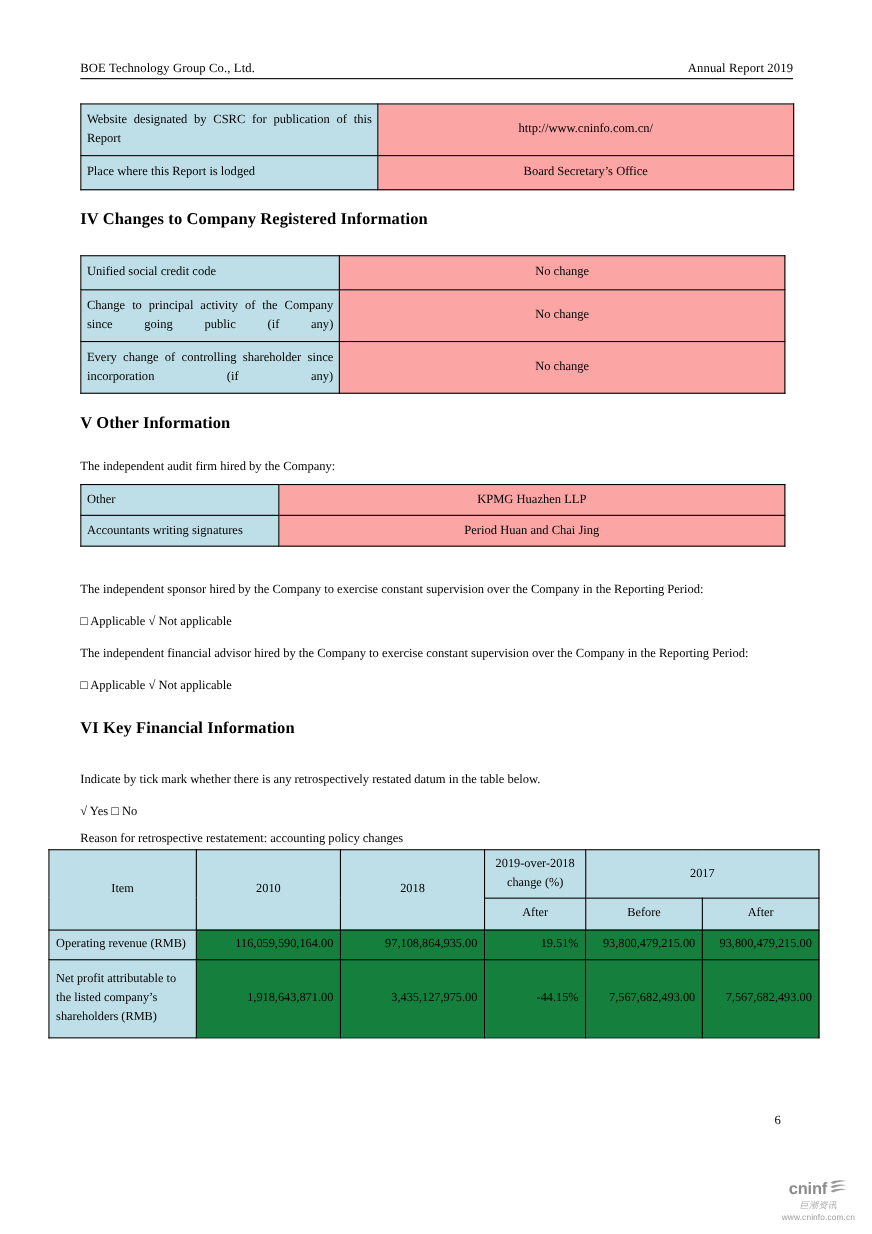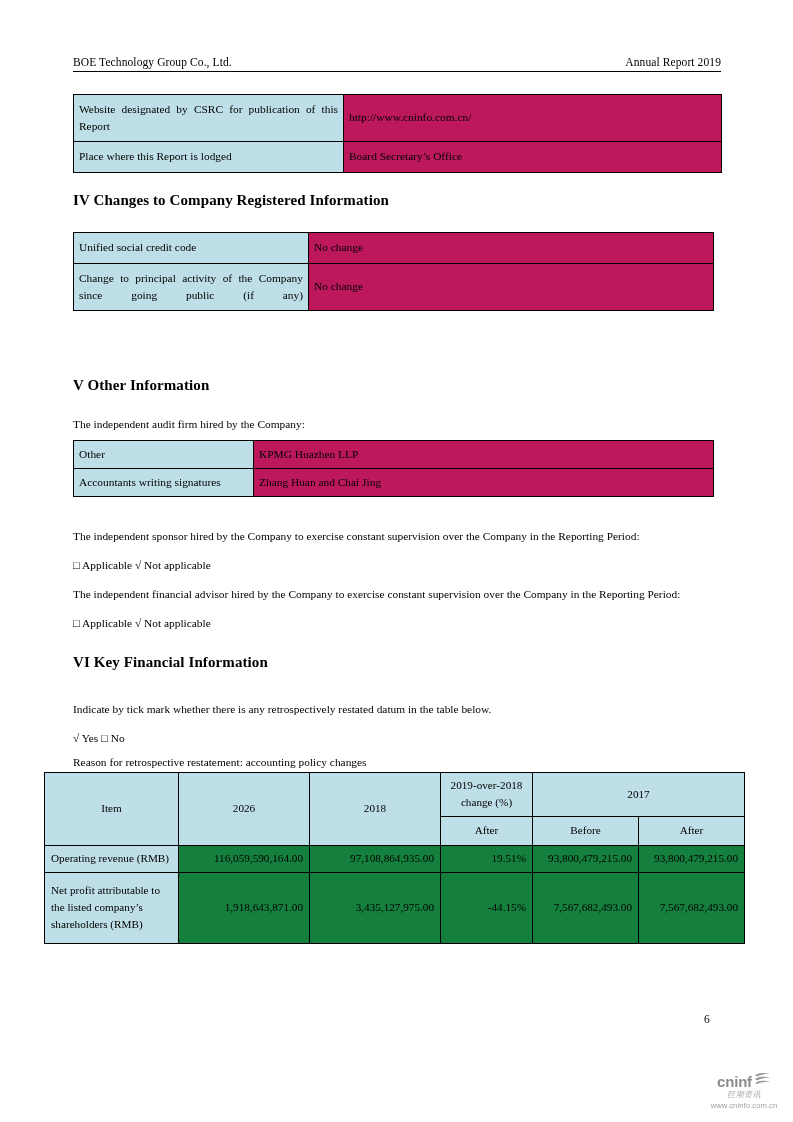"http://www.cninfo.com.cn/" td.val { background: #be185d -> #fca5a5; text-align: none -> center }
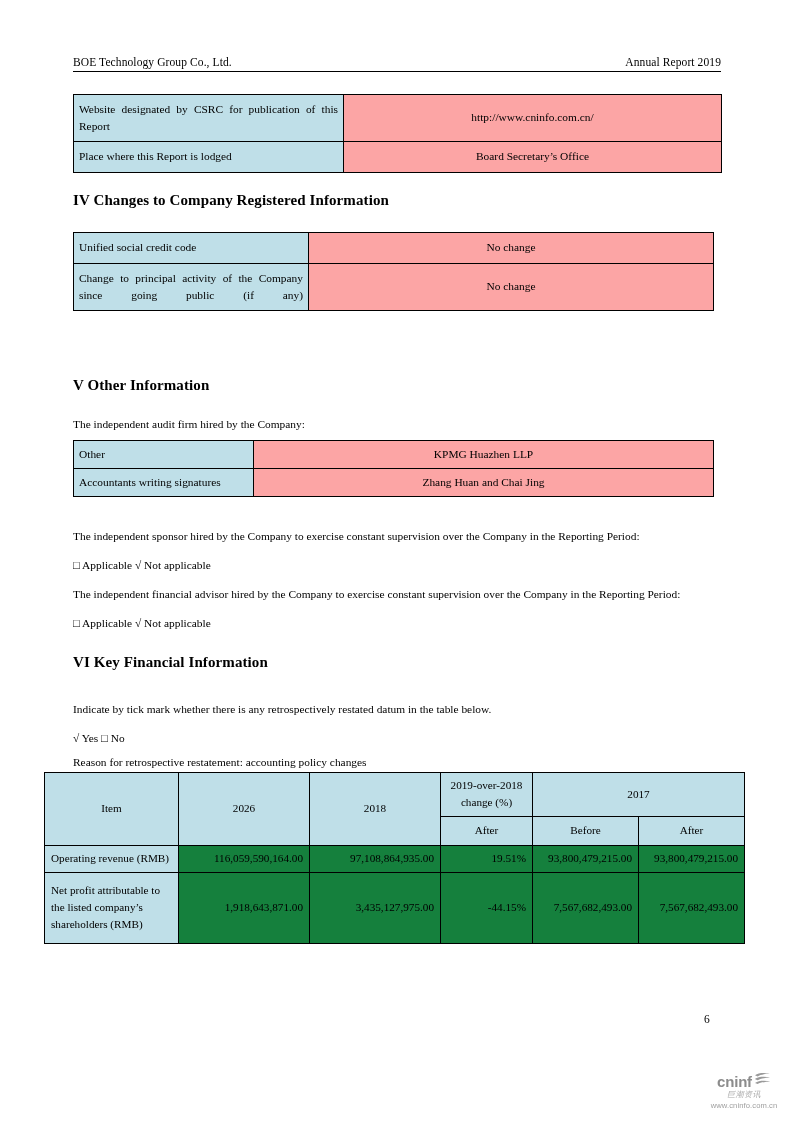"Every change of controlling shareholder" tr { html: none -> <tr> <td>Every change of controlling shareholder since incorporation (if any)</td> <td>No change</td> </tr> }
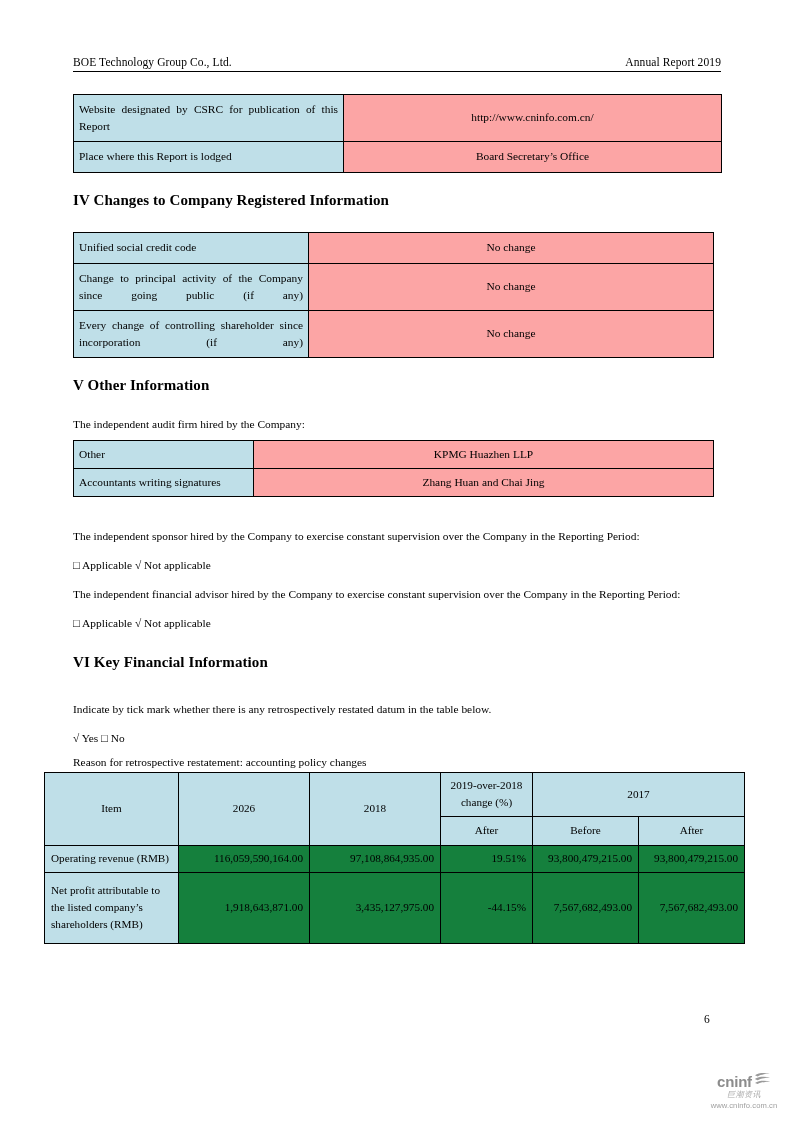"Zhang Huan and Chai Jing" td.val { text: Zhang -> Period }
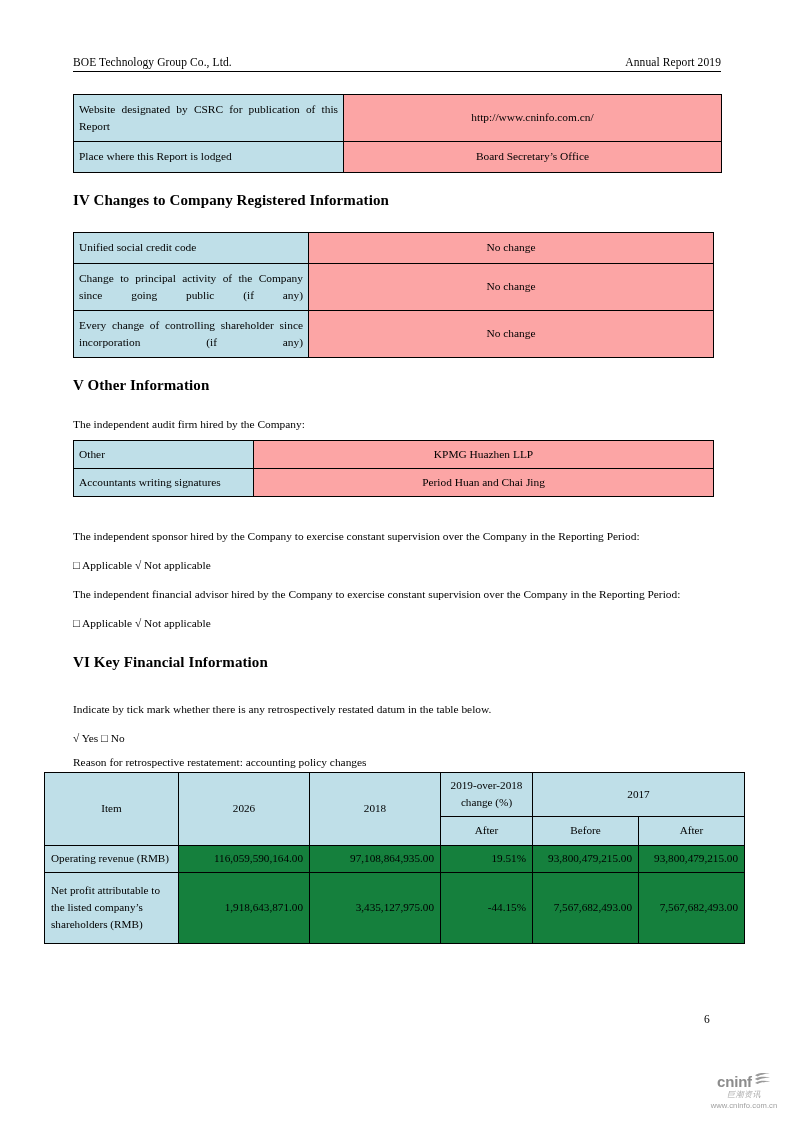"2026" td.head { text: 2026 -> 2010 }
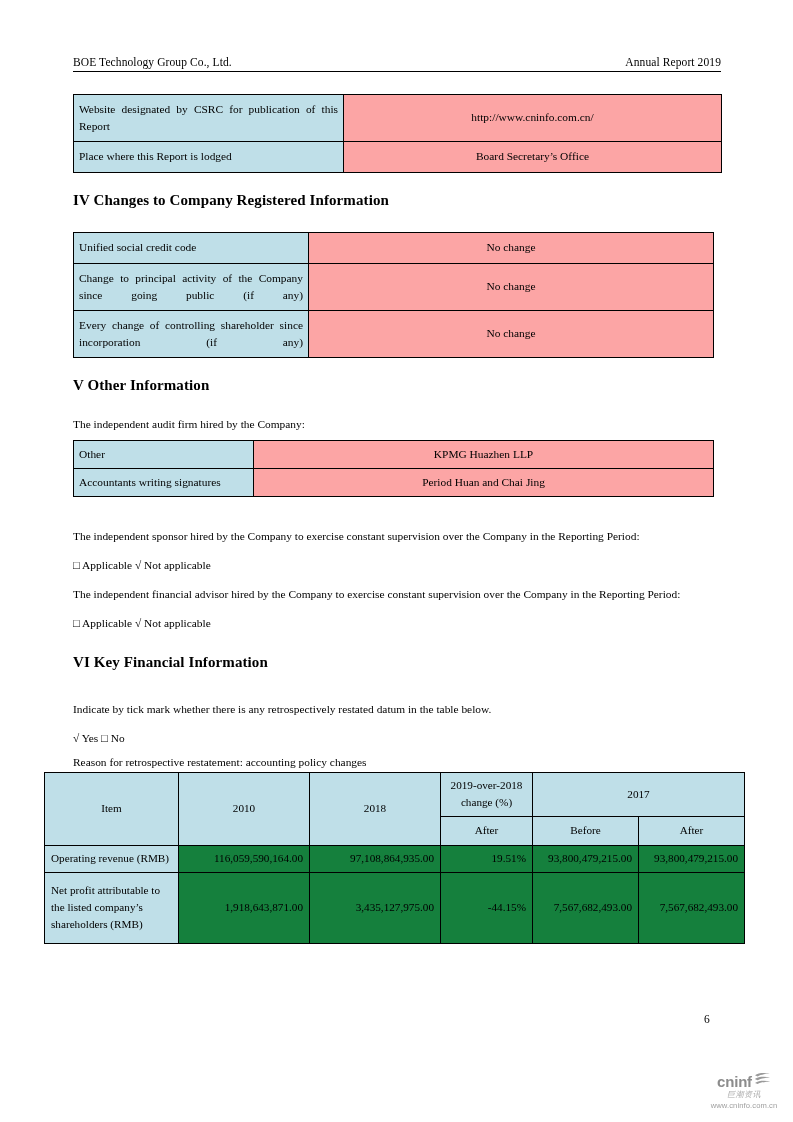"cninf" .logo .row1 { align-items: center -> none }
